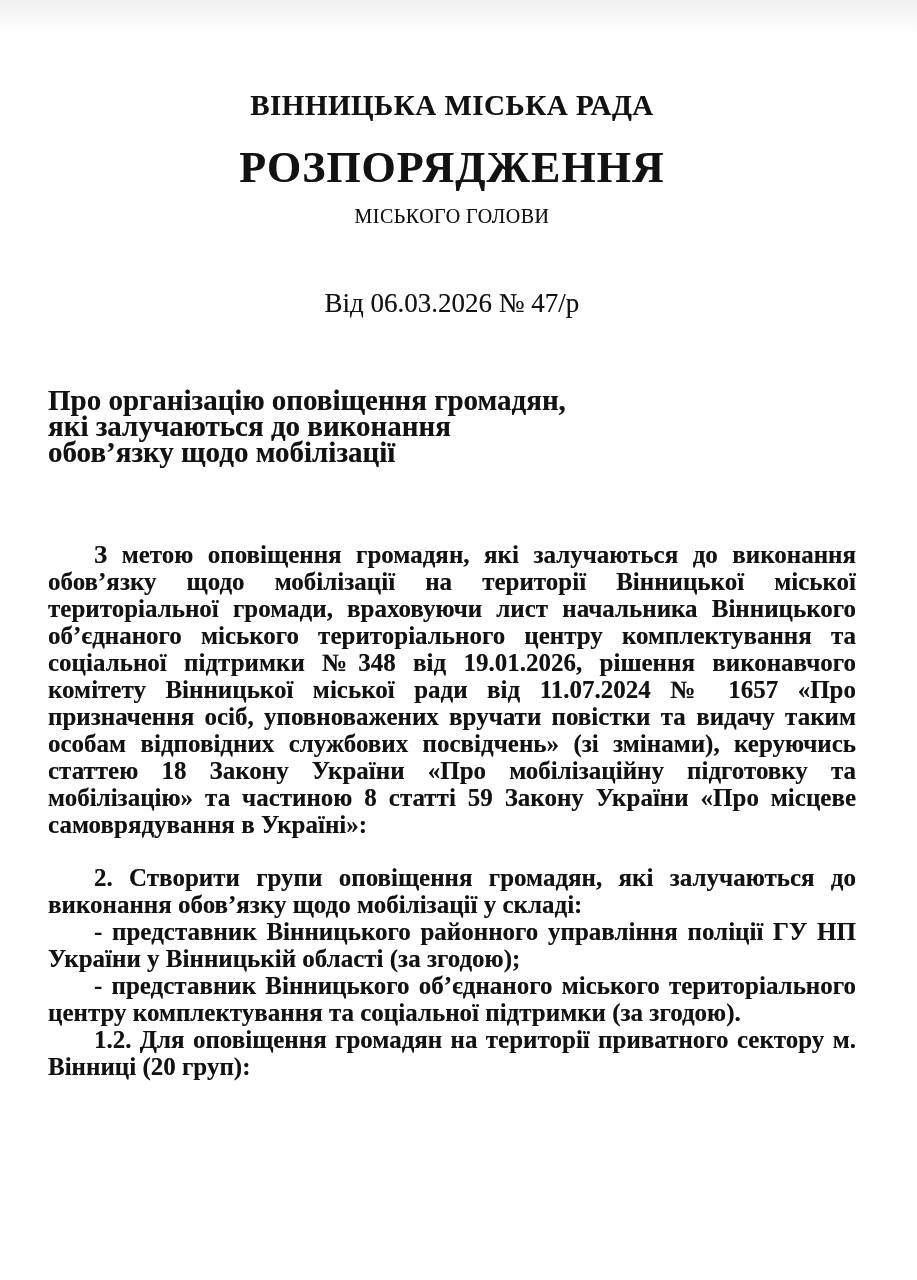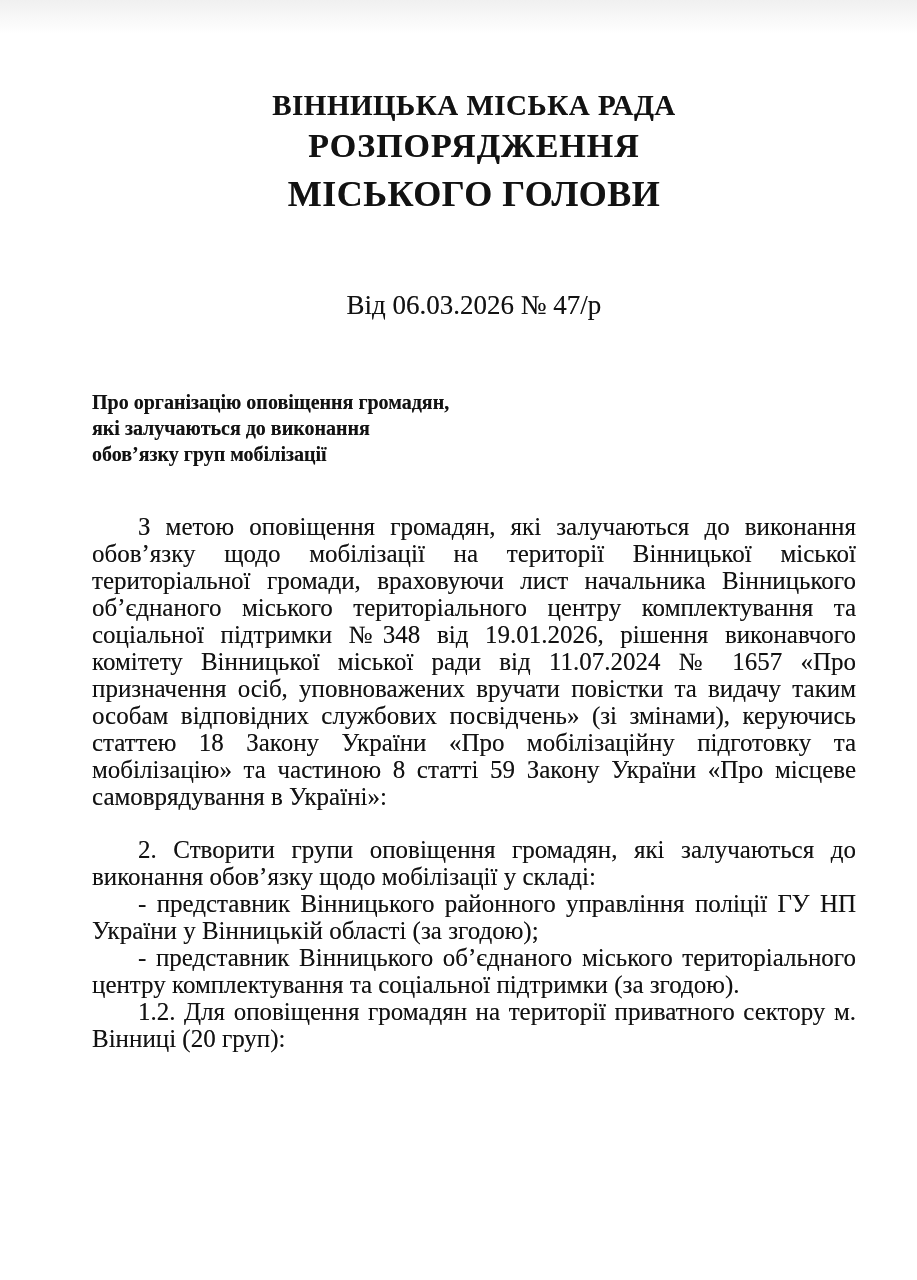"ВІННИЦЬКА МІСЬКА РАДА" .page { padding: 88px 61px 0 92px -> 88px 61px 0 48px }
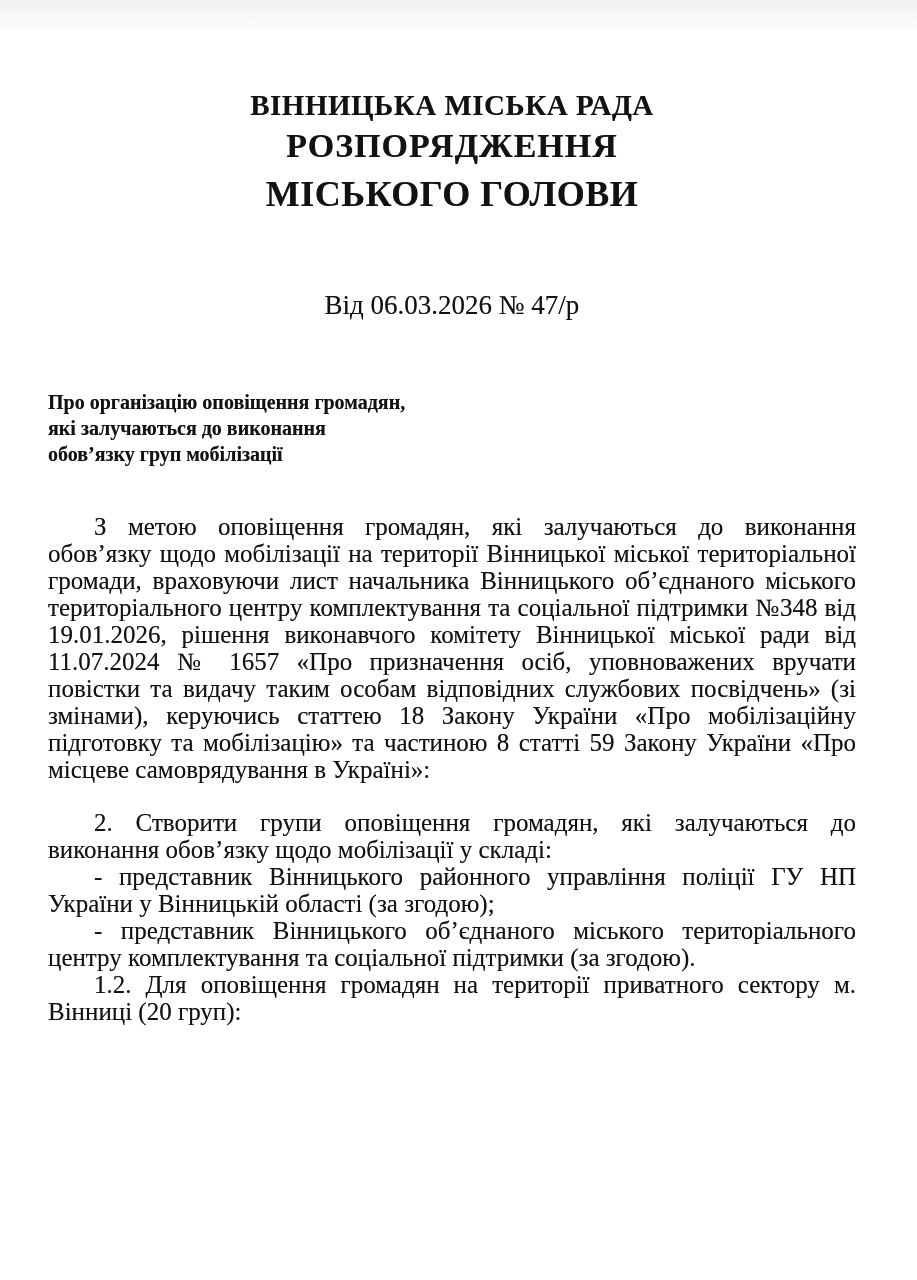"РОЗПОРЯДЖЕННЯ" .doc-type { font-size: 34px -> 44px; margin-top: none -> 22px }
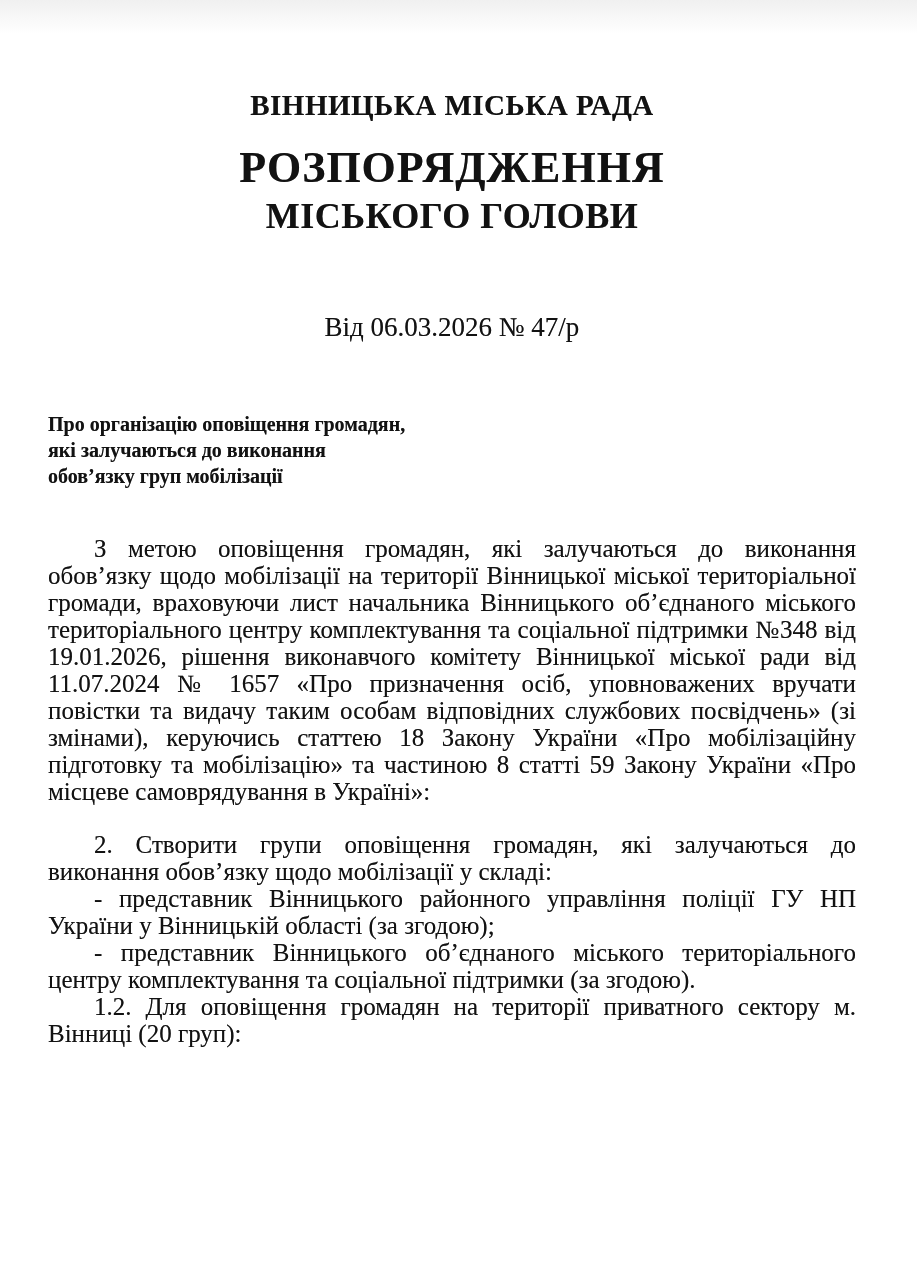"МІСЬКОГО ГОЛОВИ" .doc-subtype { font-size: 36px -> 20px; font-weight: bold -> normal }
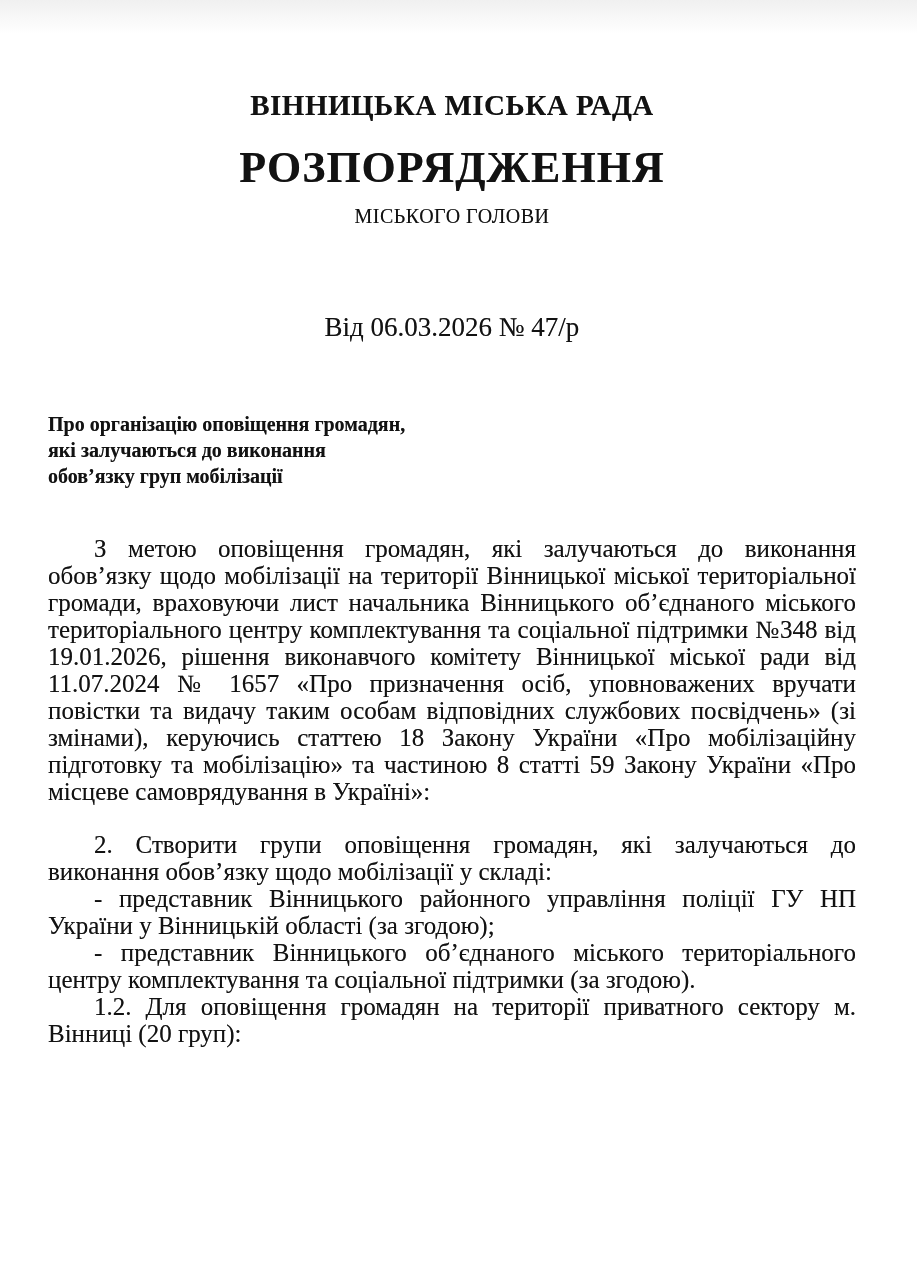"Від 06.03.2026 № 47/р" .date-line { margin-top: 80px -> 56px }
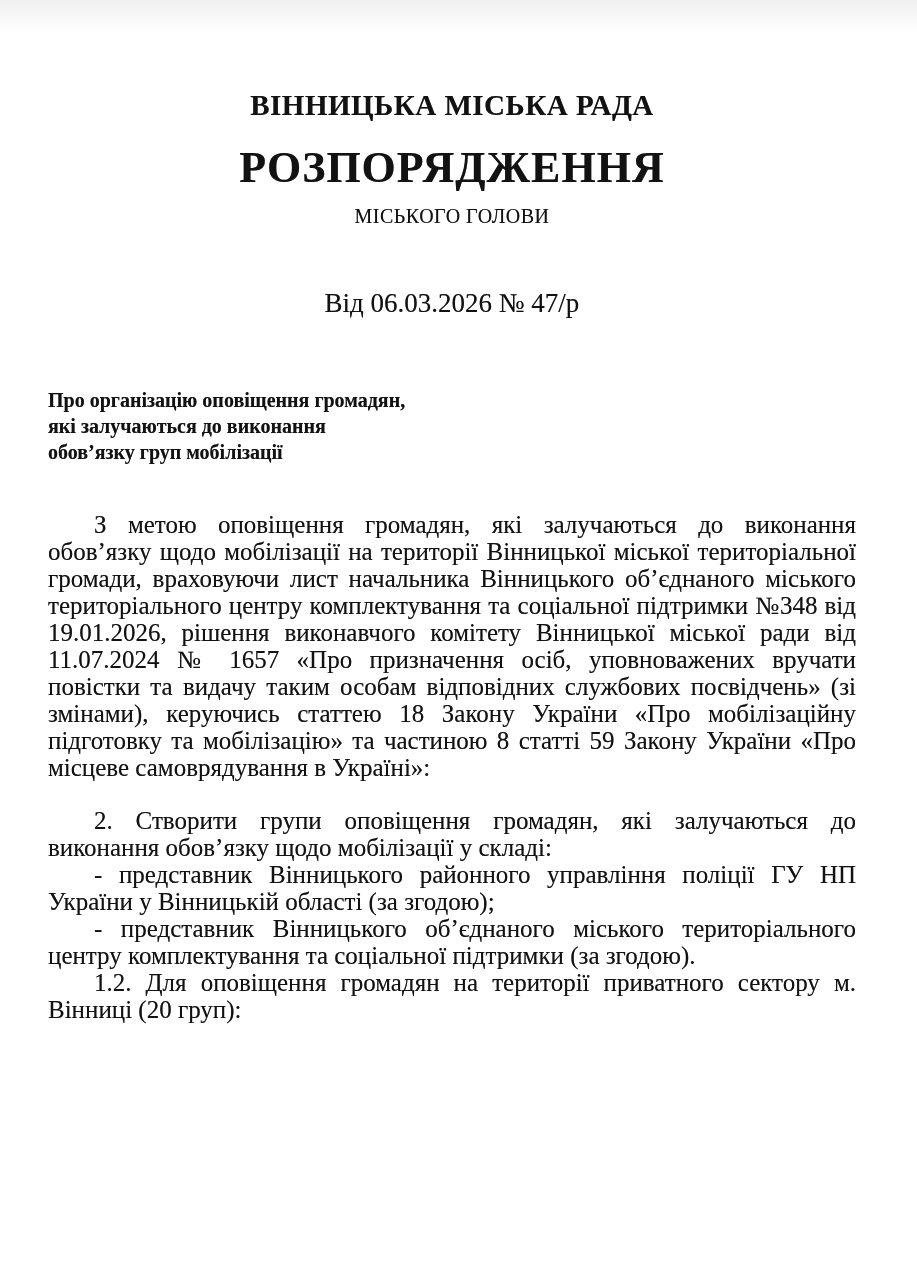"Про організацію оповіщення громадян," .subject { font-size: 20px -> 29px }
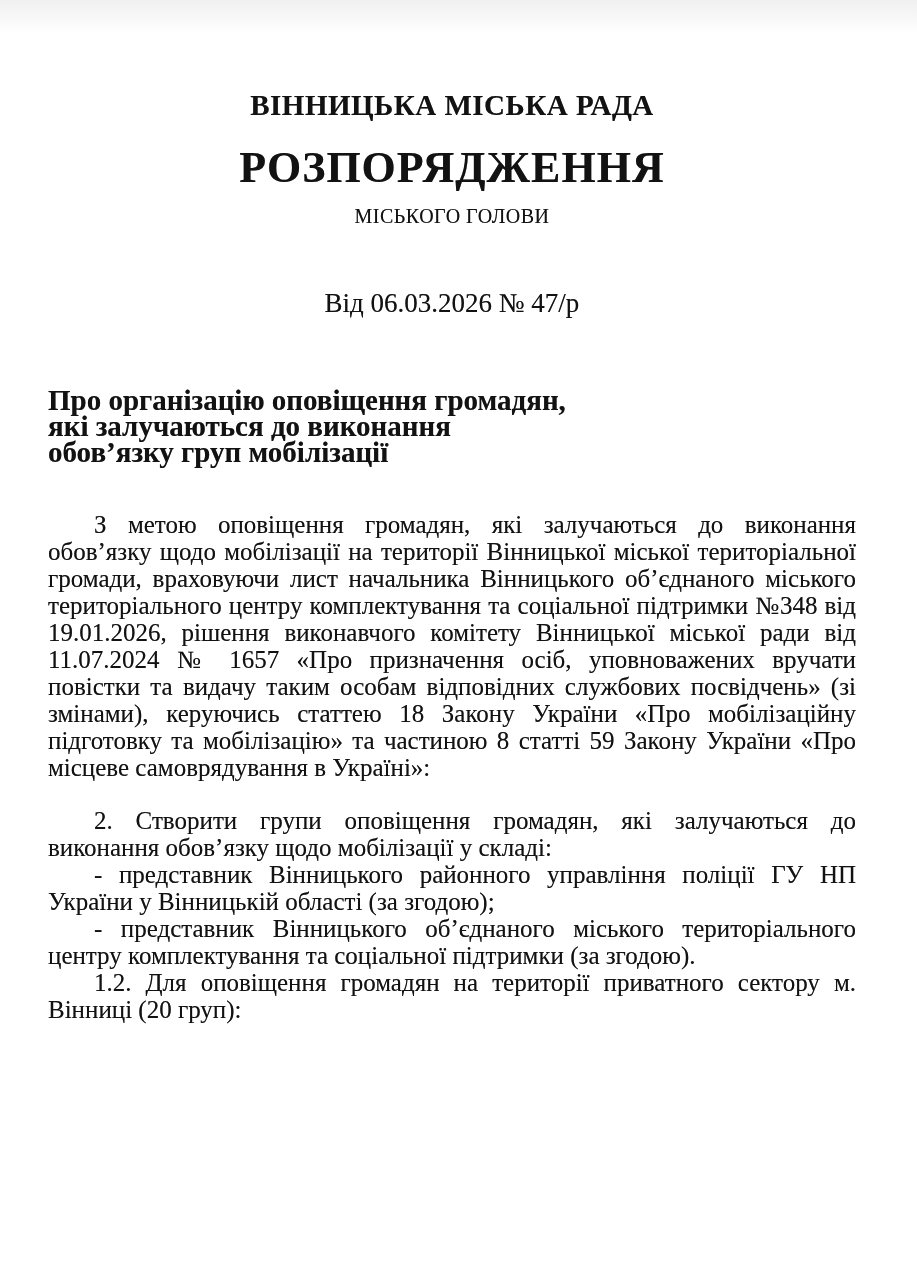"обов’язку груп мобілізації" div { text: груп -> щодо }
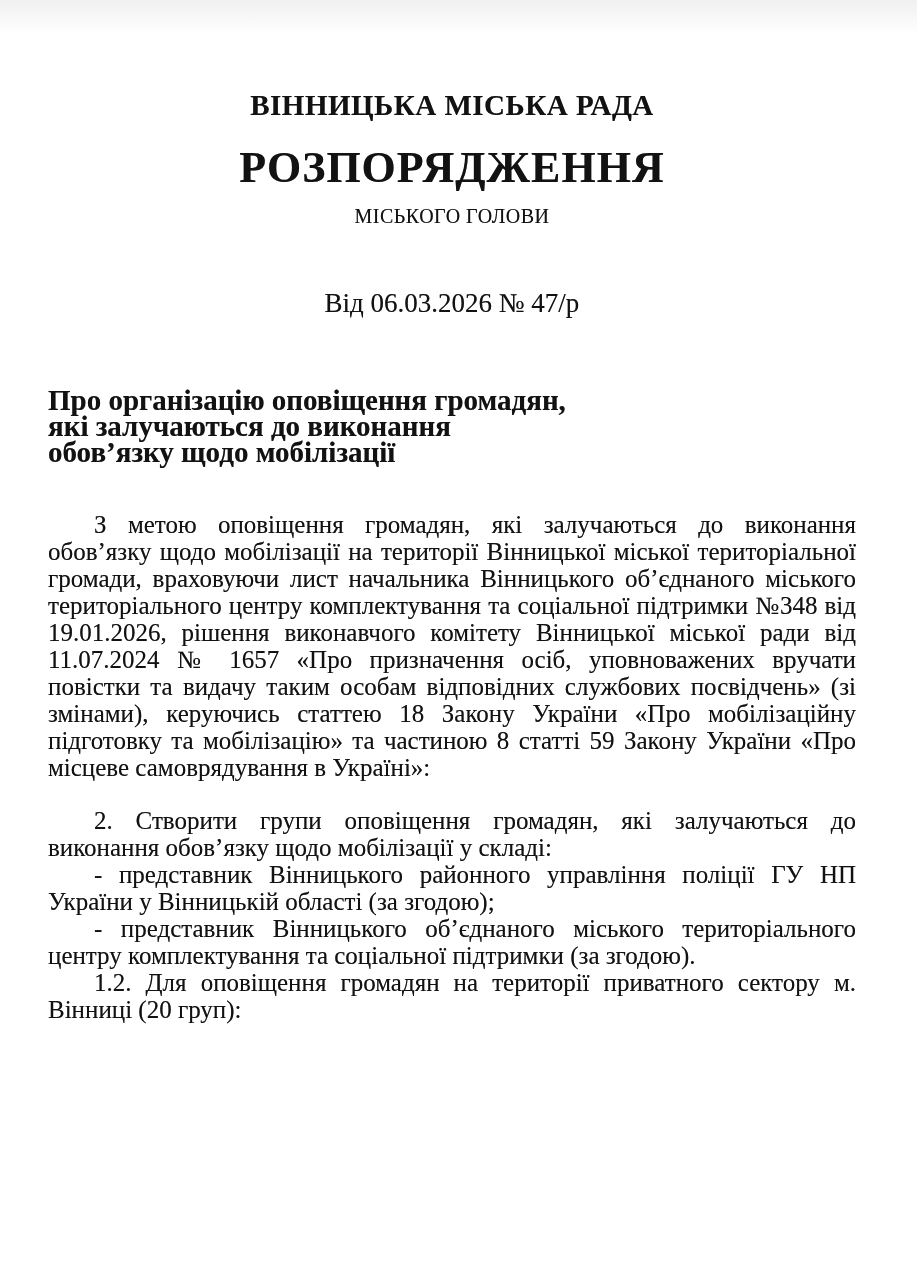"З метою оповіщення громадян, які" .doc-body { font-weight: none -> bold; margin-top: 46px -> 76px }
